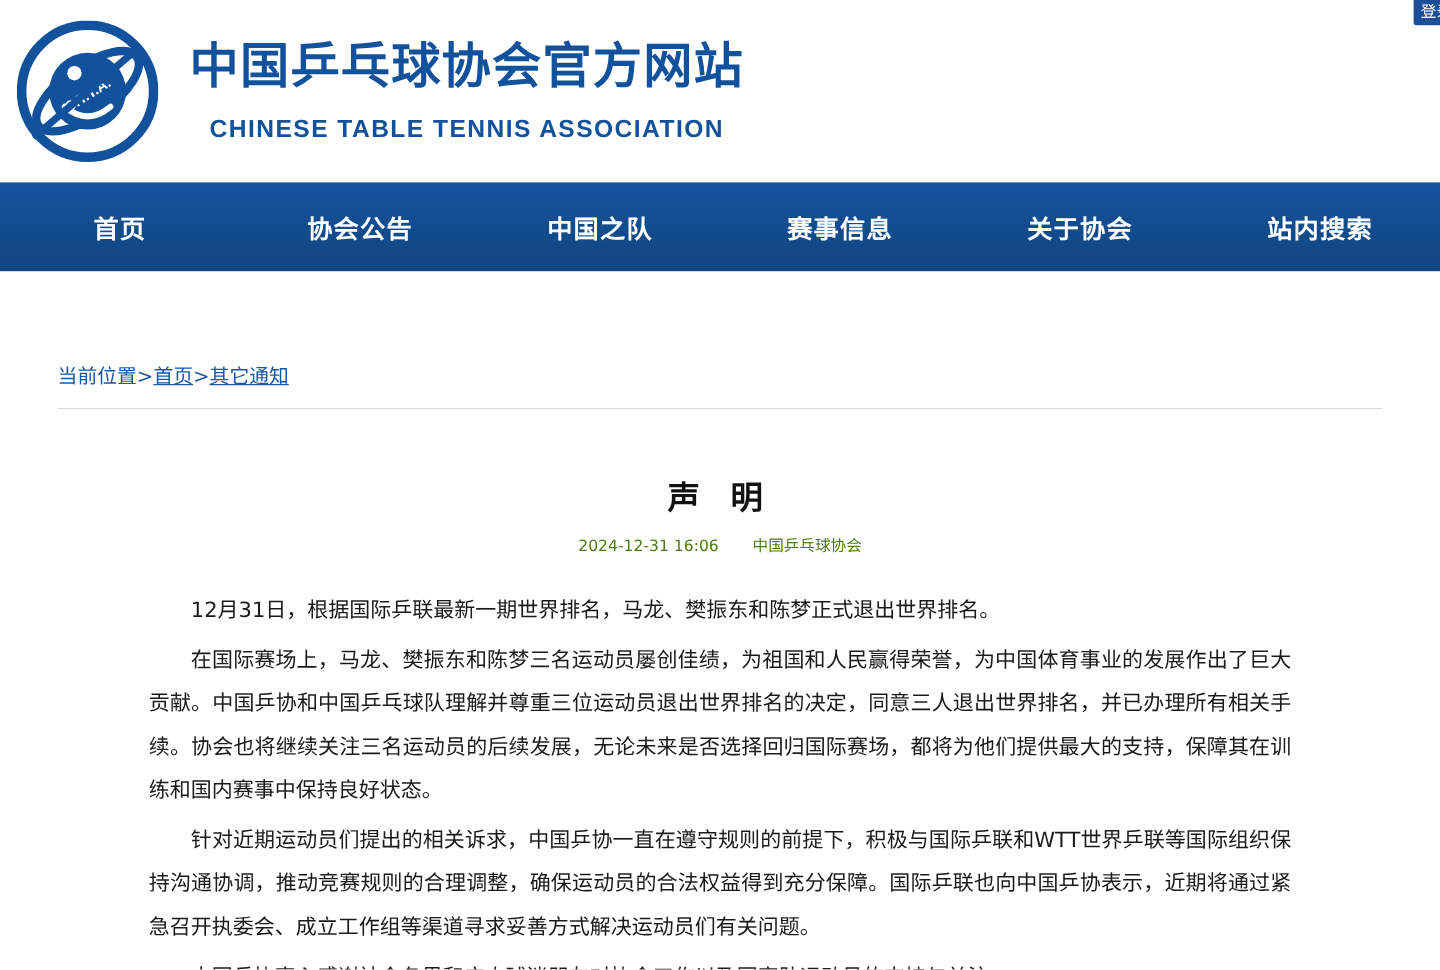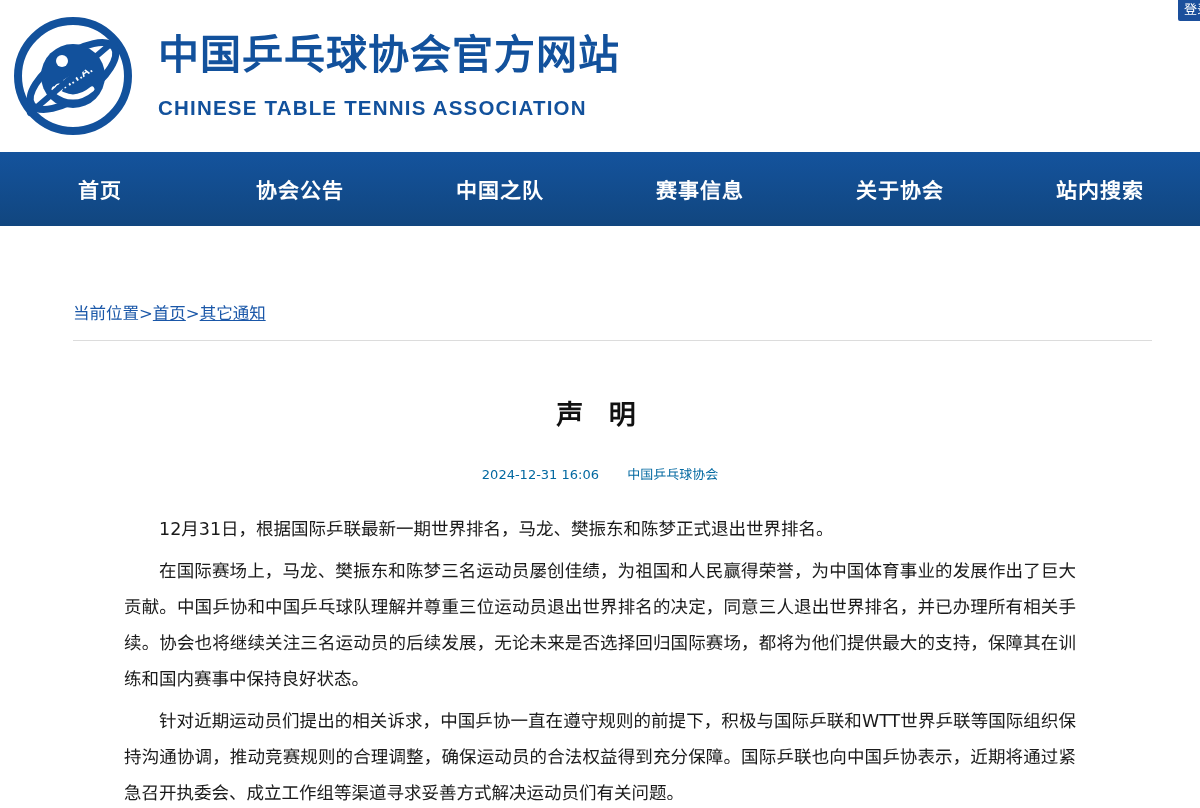"CHINESE TABLE TENNIS ASSOCIATION" .title-en { text-align: none -> center }
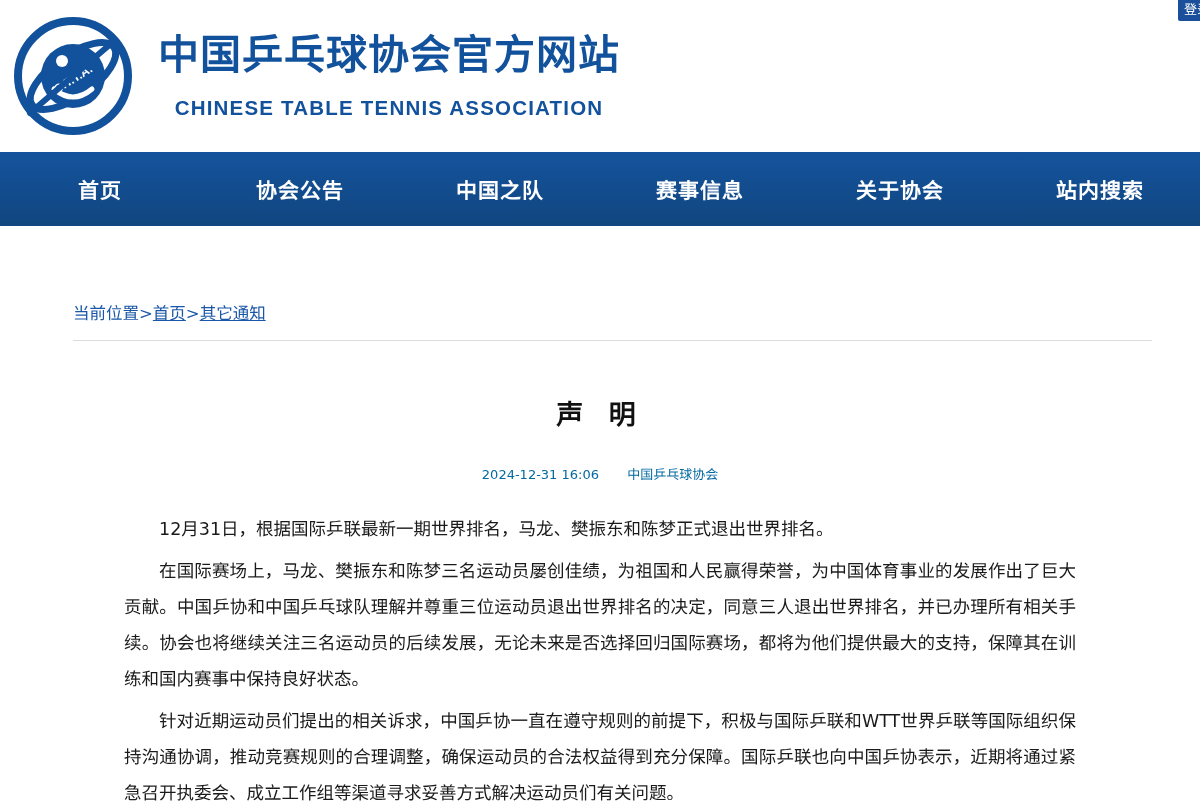"当前位置>首页>其它通知" .breadcrumb { margin-left: 25px -> none }
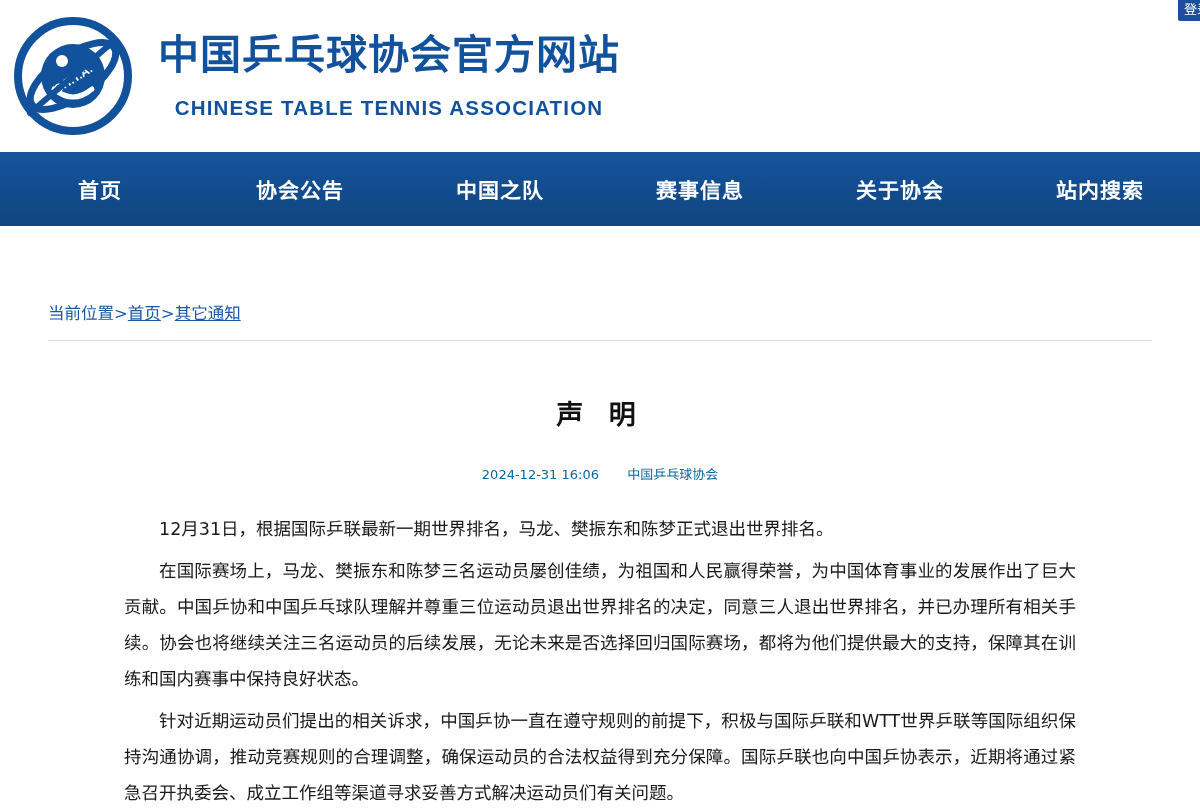"2024-12-31 16:06 中国乒乓球协会" .article-meta { color: #0369a1 -> #4d7c0f; margin-top: 32px -> 12px }
